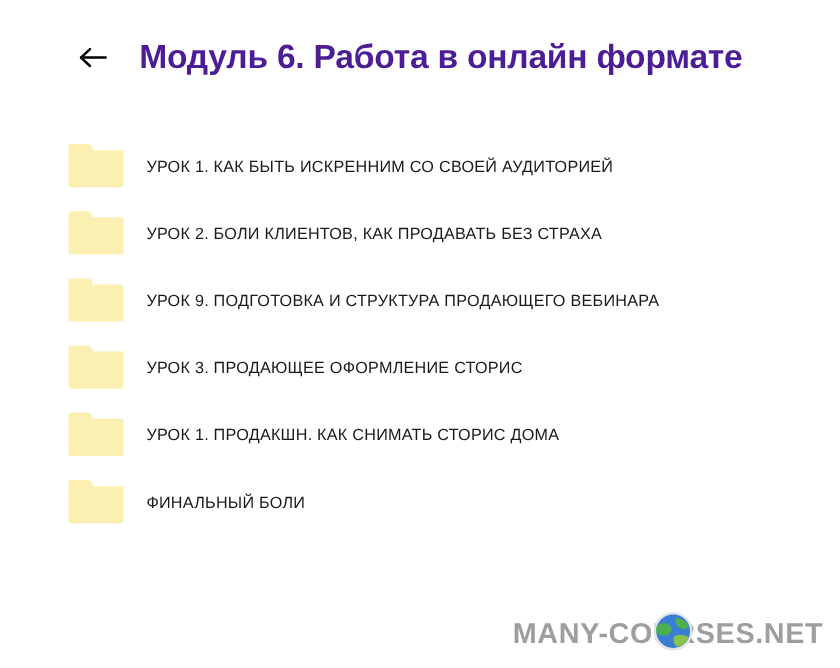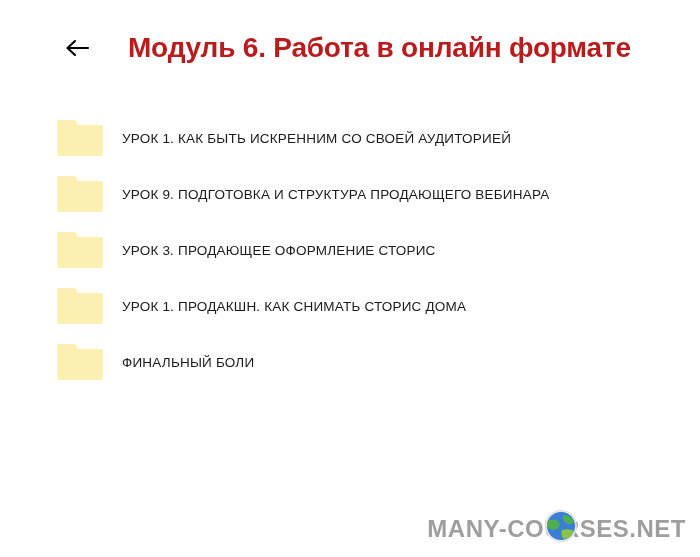"Модуль 6. Работа в онлайн" .page-title { color: #b91c1c -> #4c1d95; margin-left: 24px -> 12px }
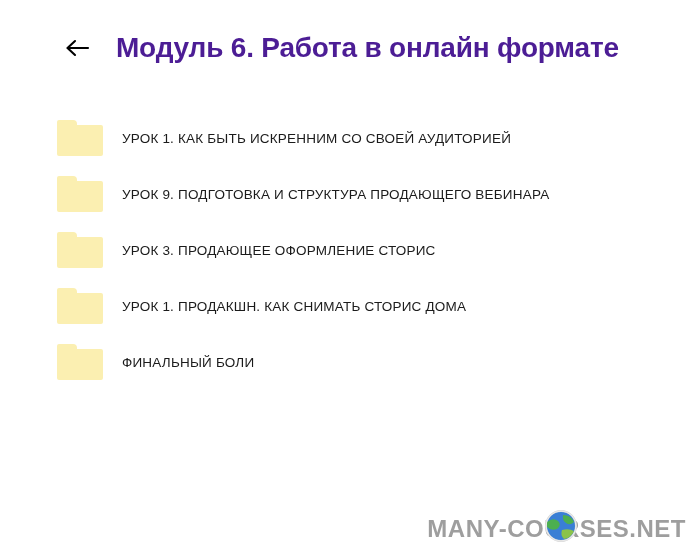"УРОК 2. БОЛИ КЛИЕНТОВ, КАК" div.lesson-row { html: none -> <div> <span> <span></span> <span></span> </span> <span>УРОК 2. БОЛИ КЛИЕНТОВ, КАК ПРОДАВАТЬ БЕЗ СТРАХА</span> </div> }
